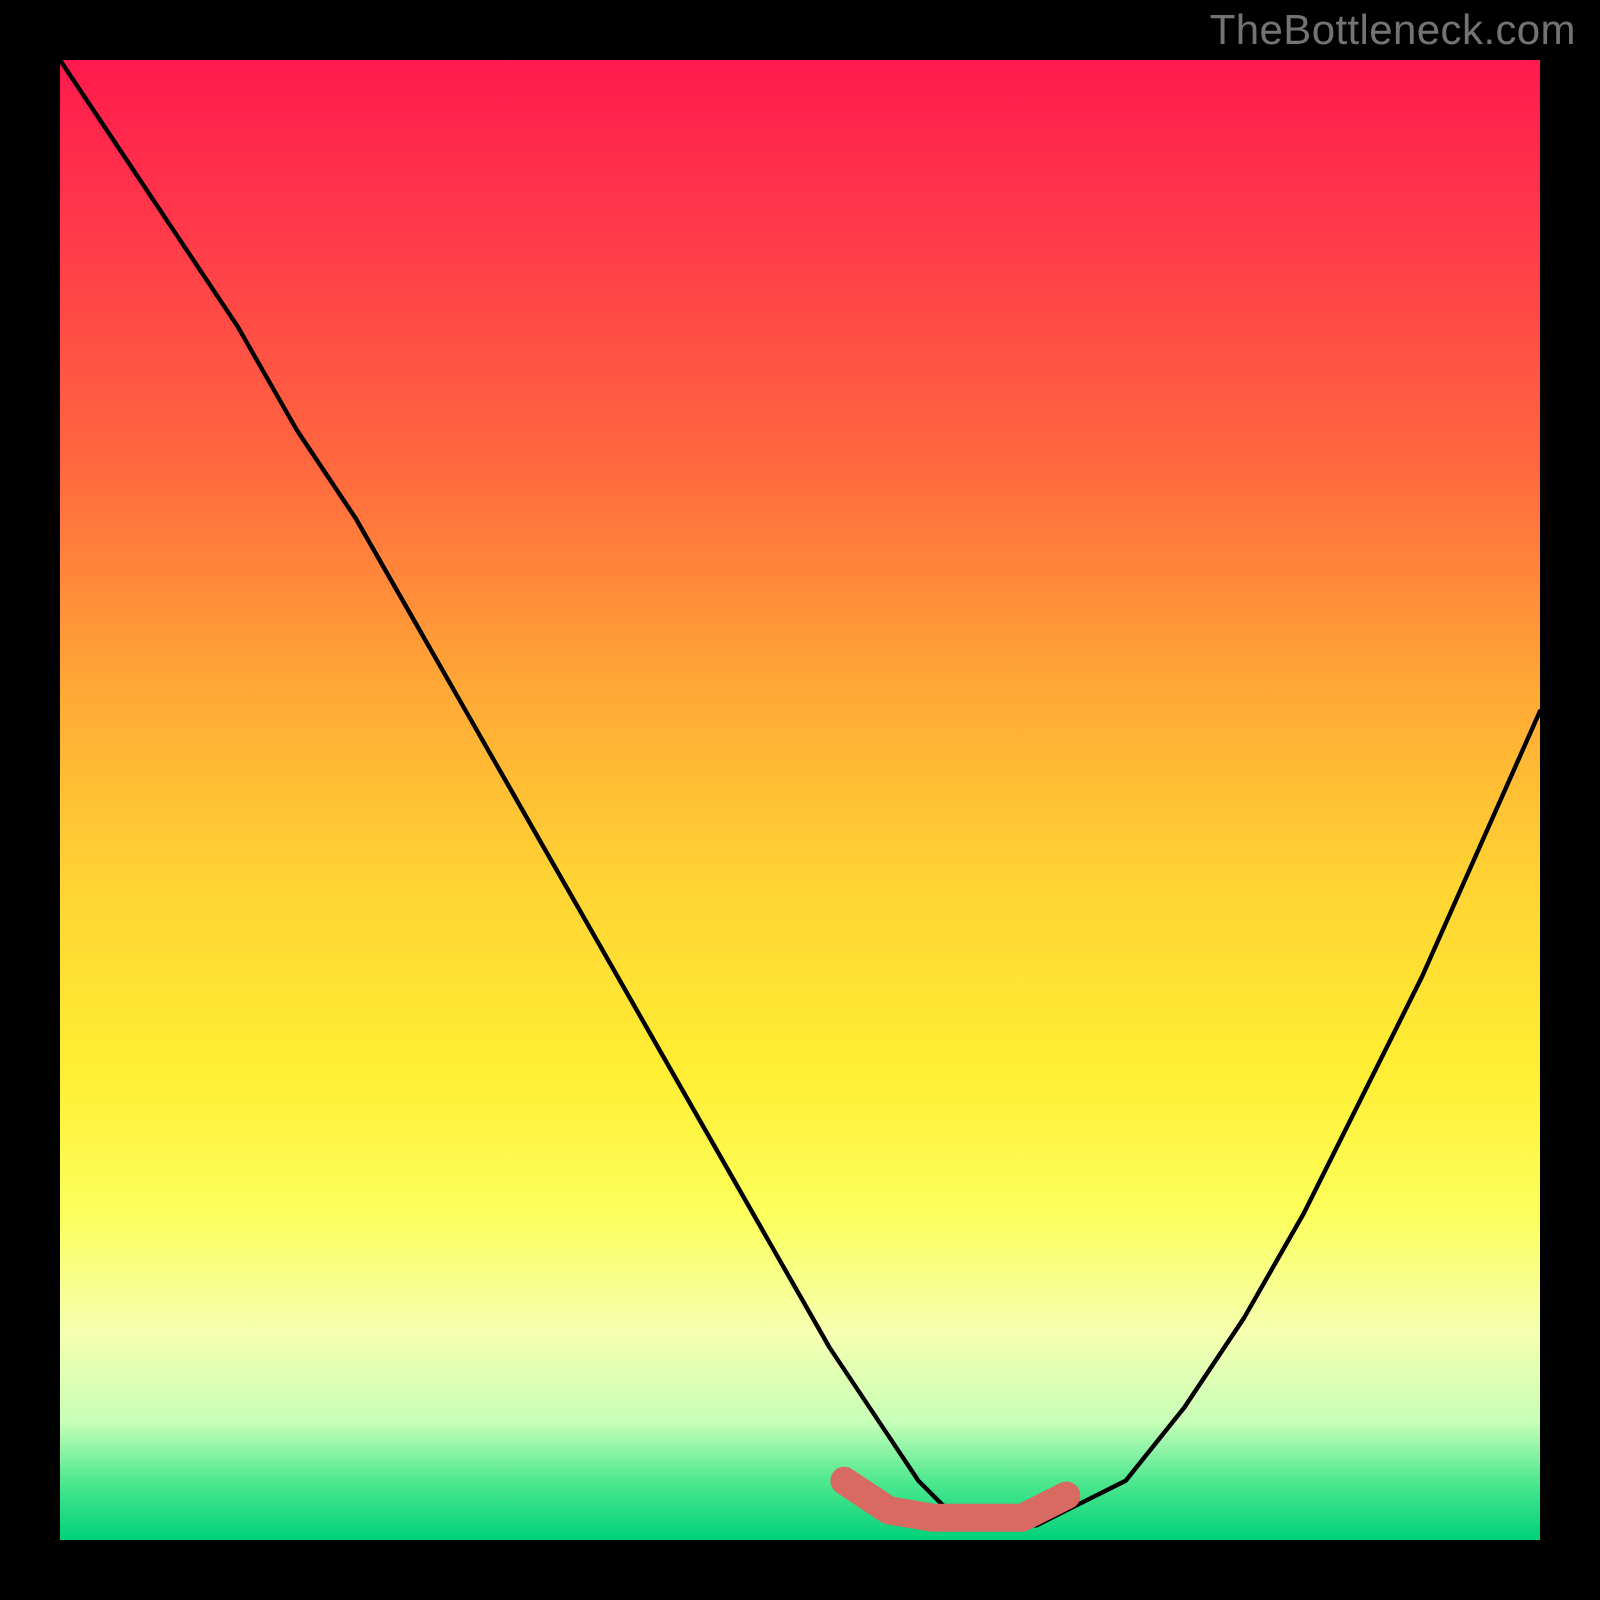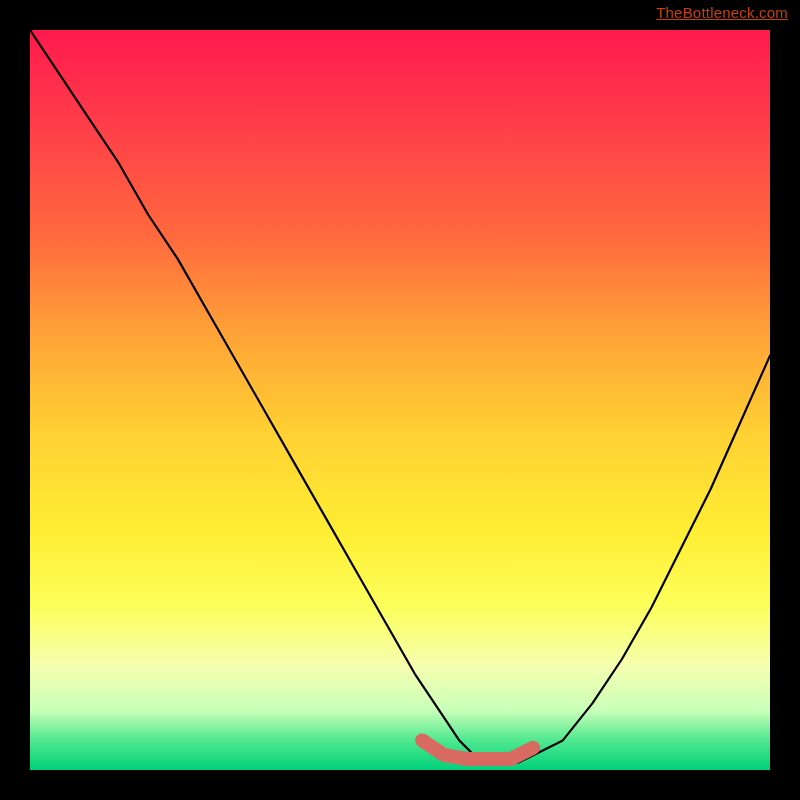"TheBottleneck.com" .watermark { color: #c2410c -> #737373; font-size: 15px -> 21px; text-decoration: underline -> none }
